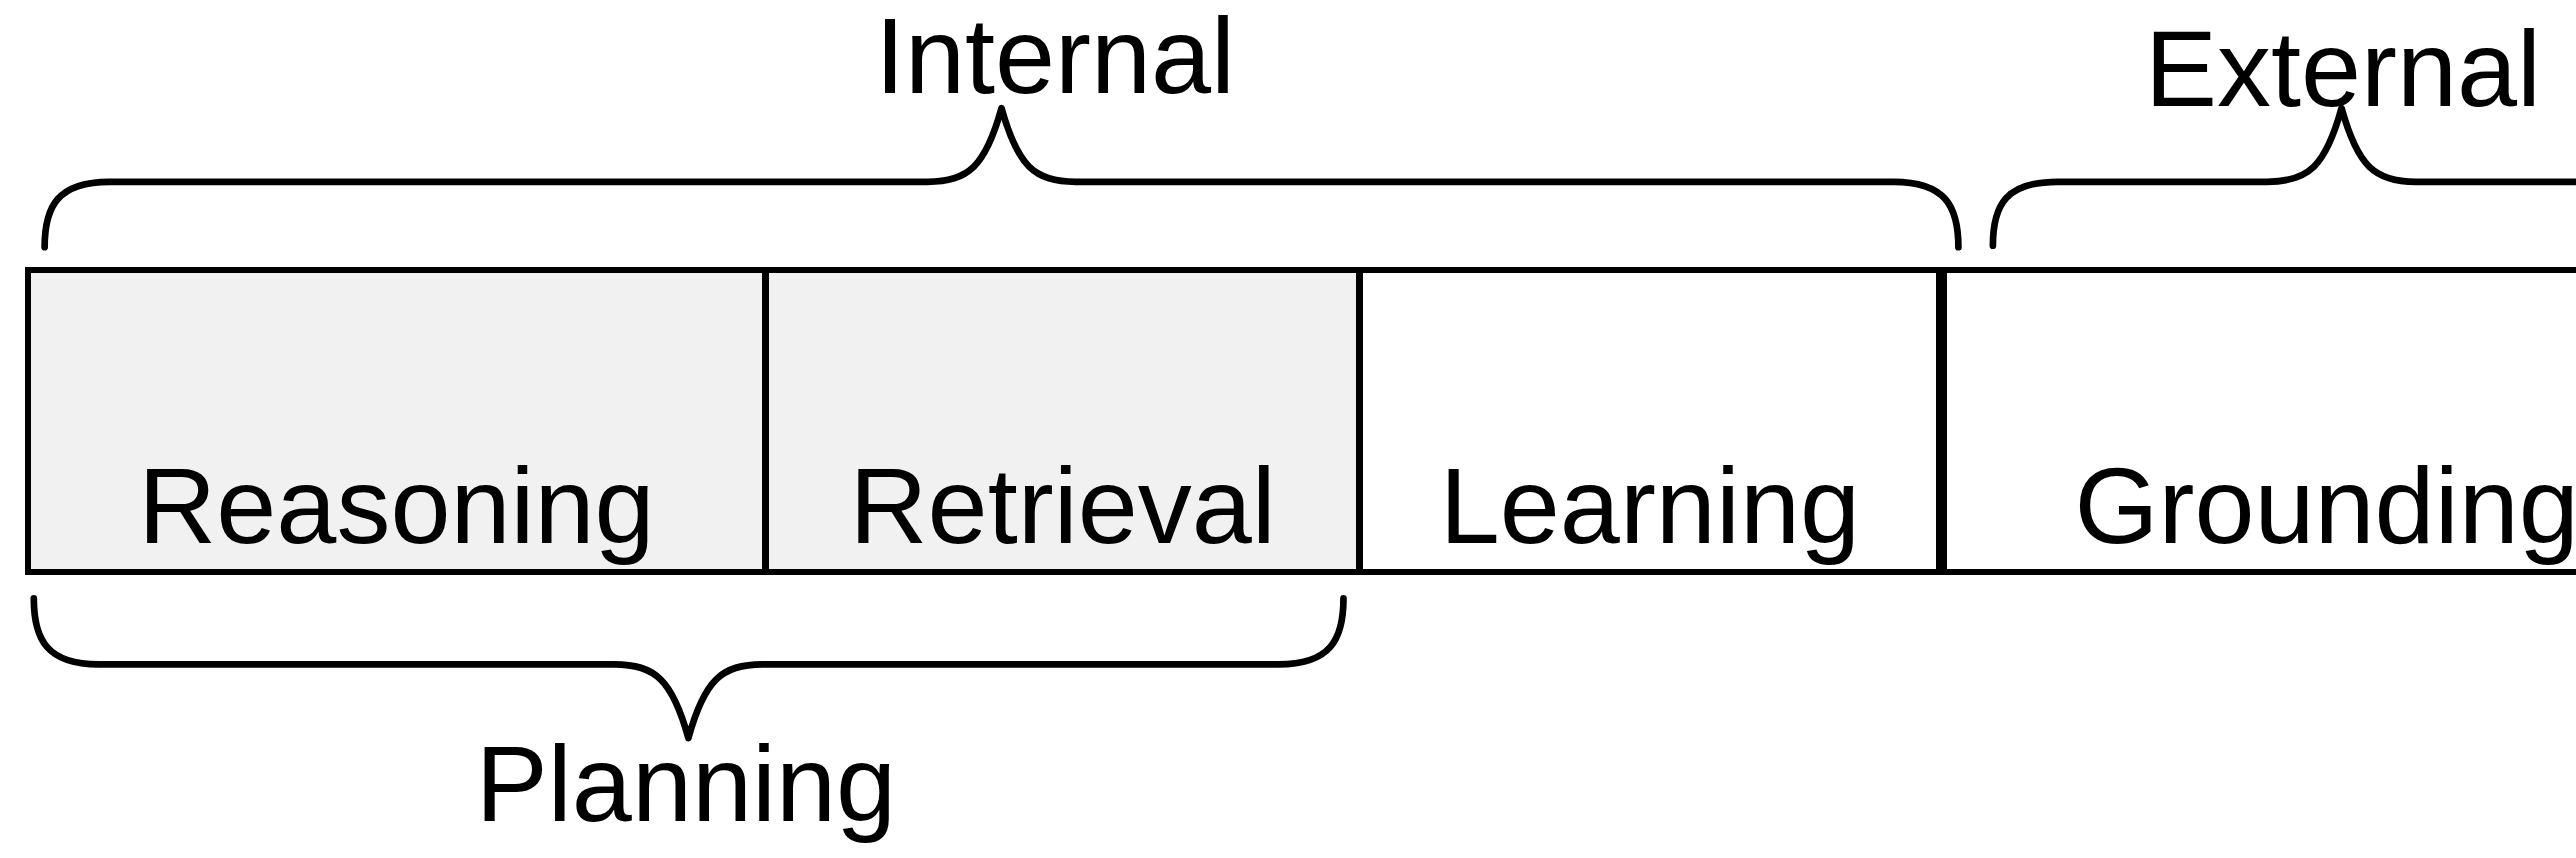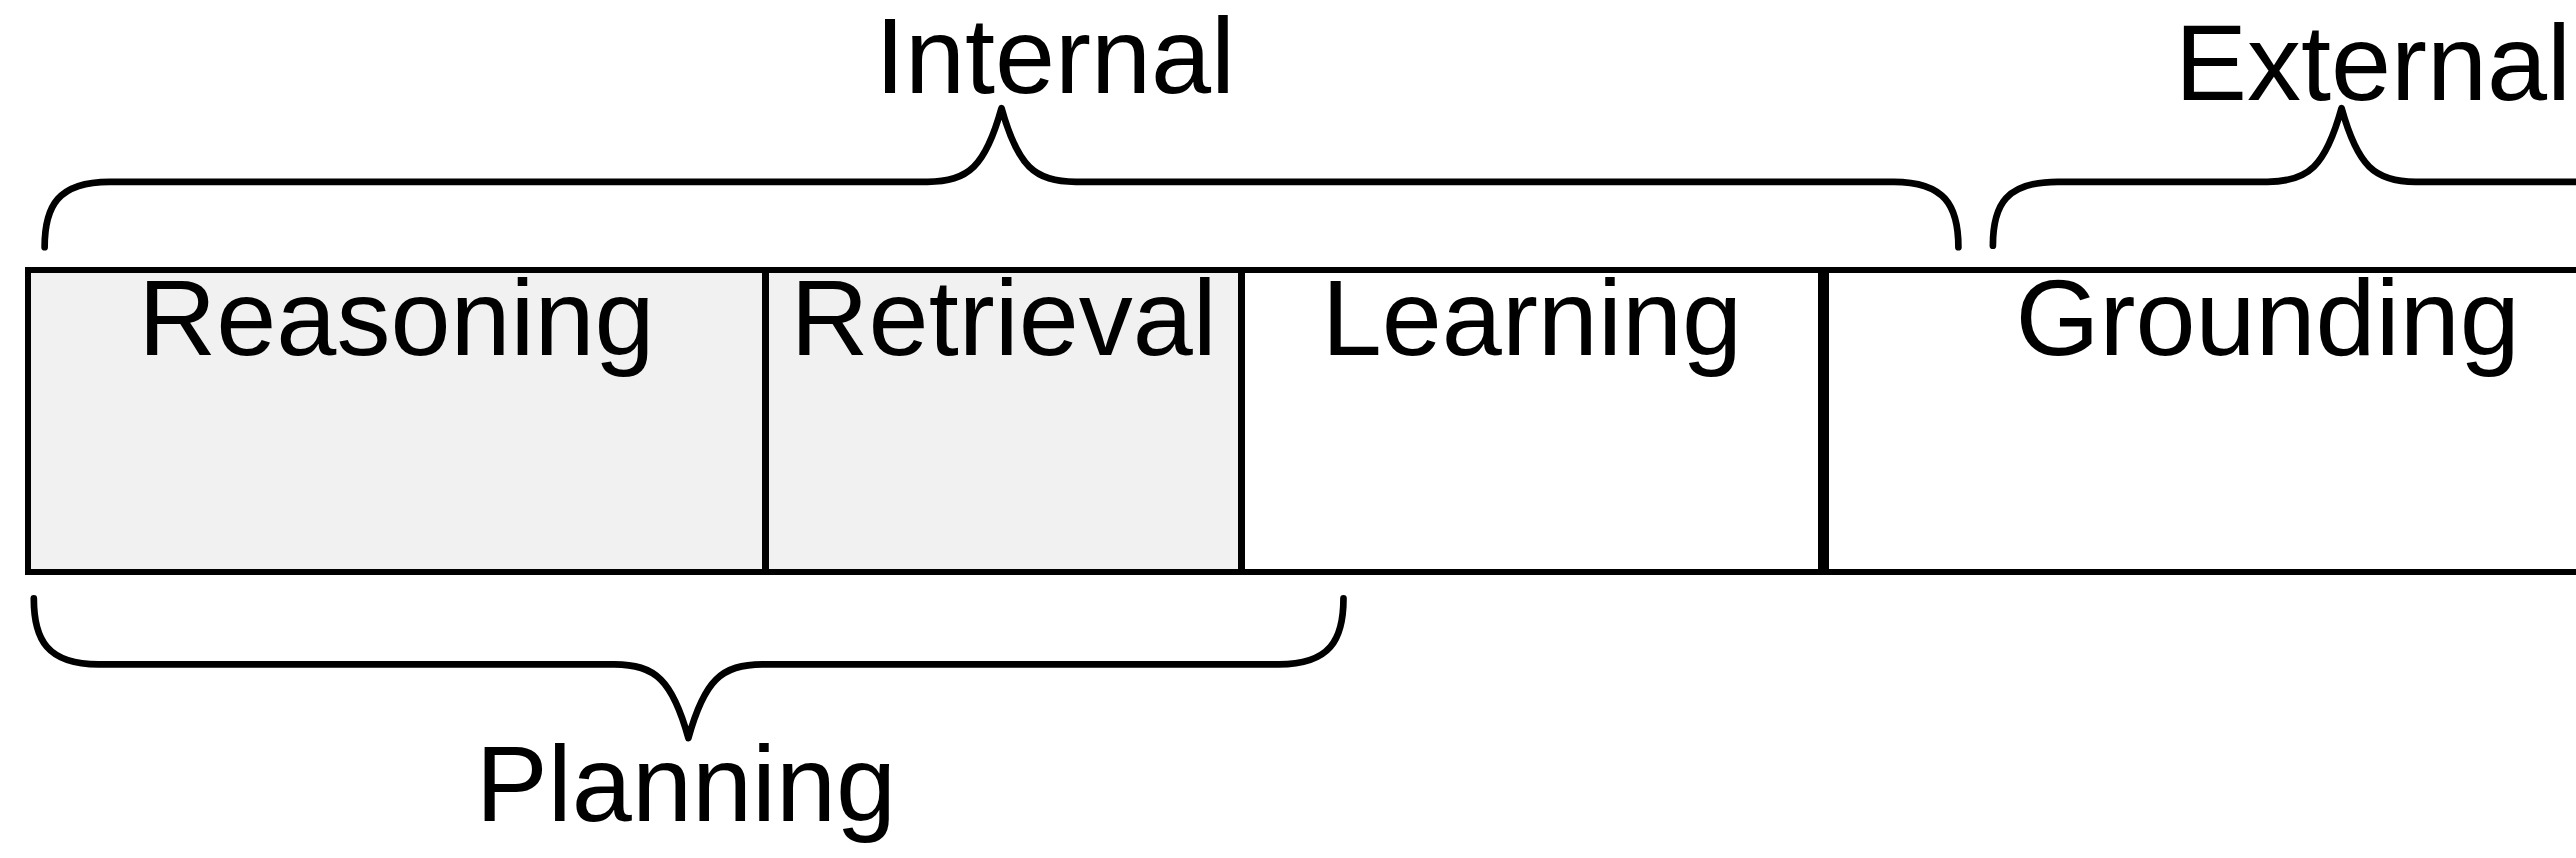"External" #external-label { margin-left: 30px -> none; top: 9px -> 15px }
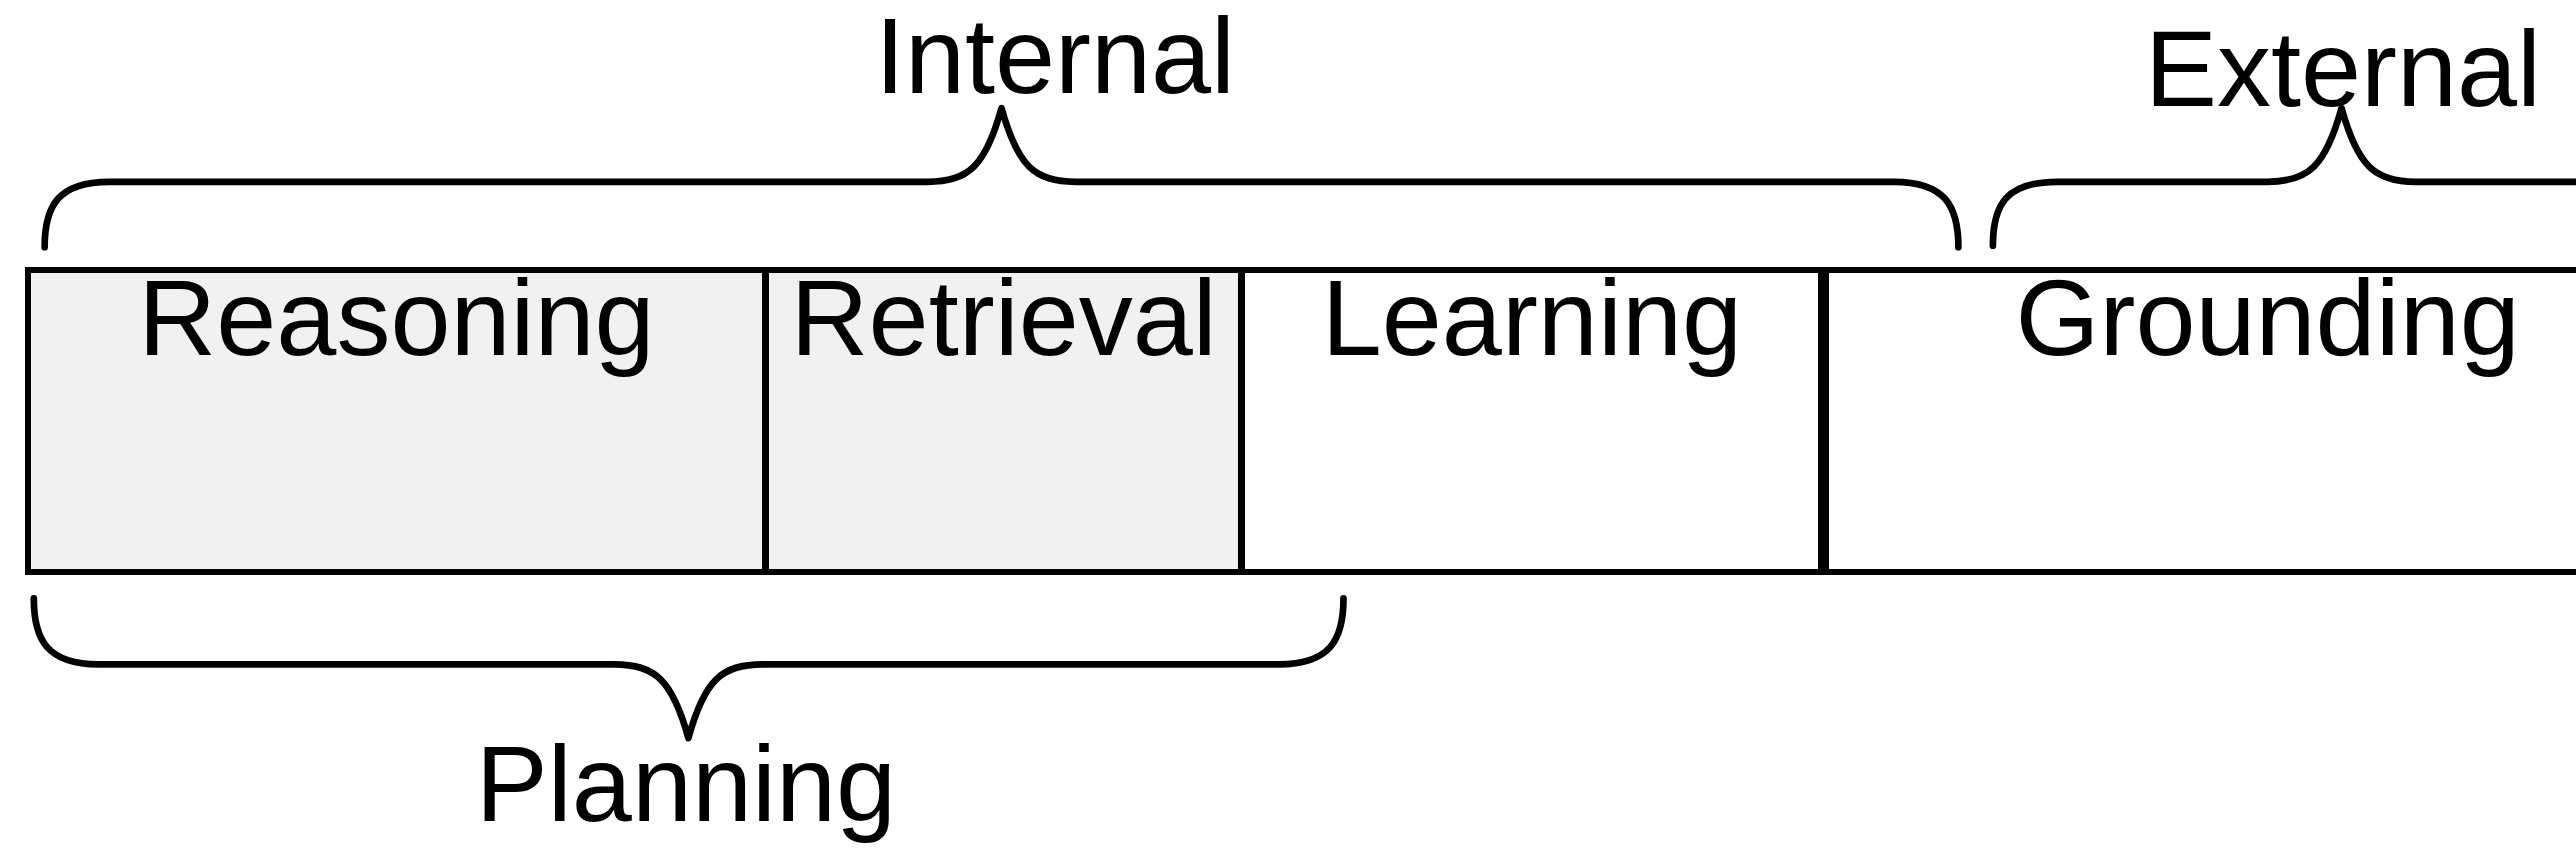"Reasoning" .cell { align-items: flex-start -> flex-end }
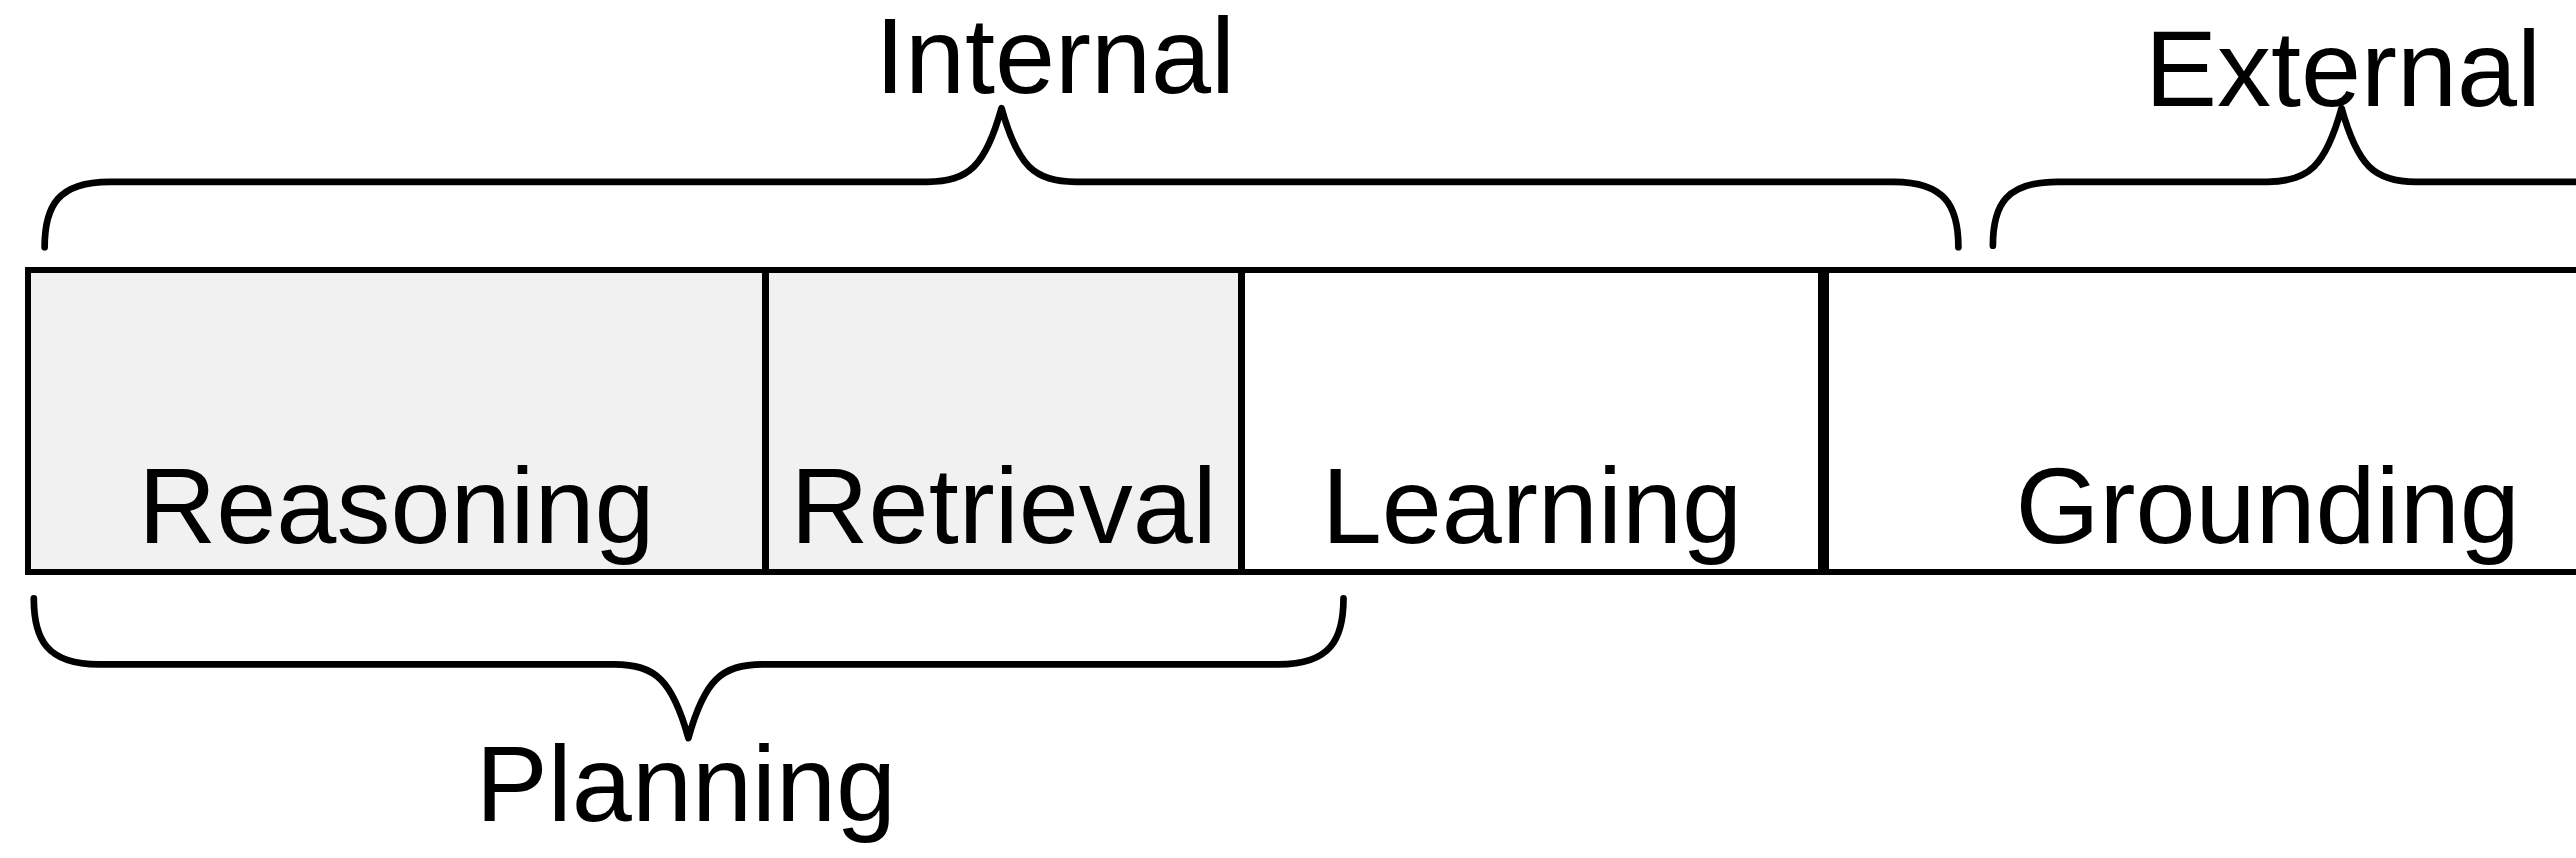"Retrieval" #cell-retrieval { width: 469px -> 587px }
